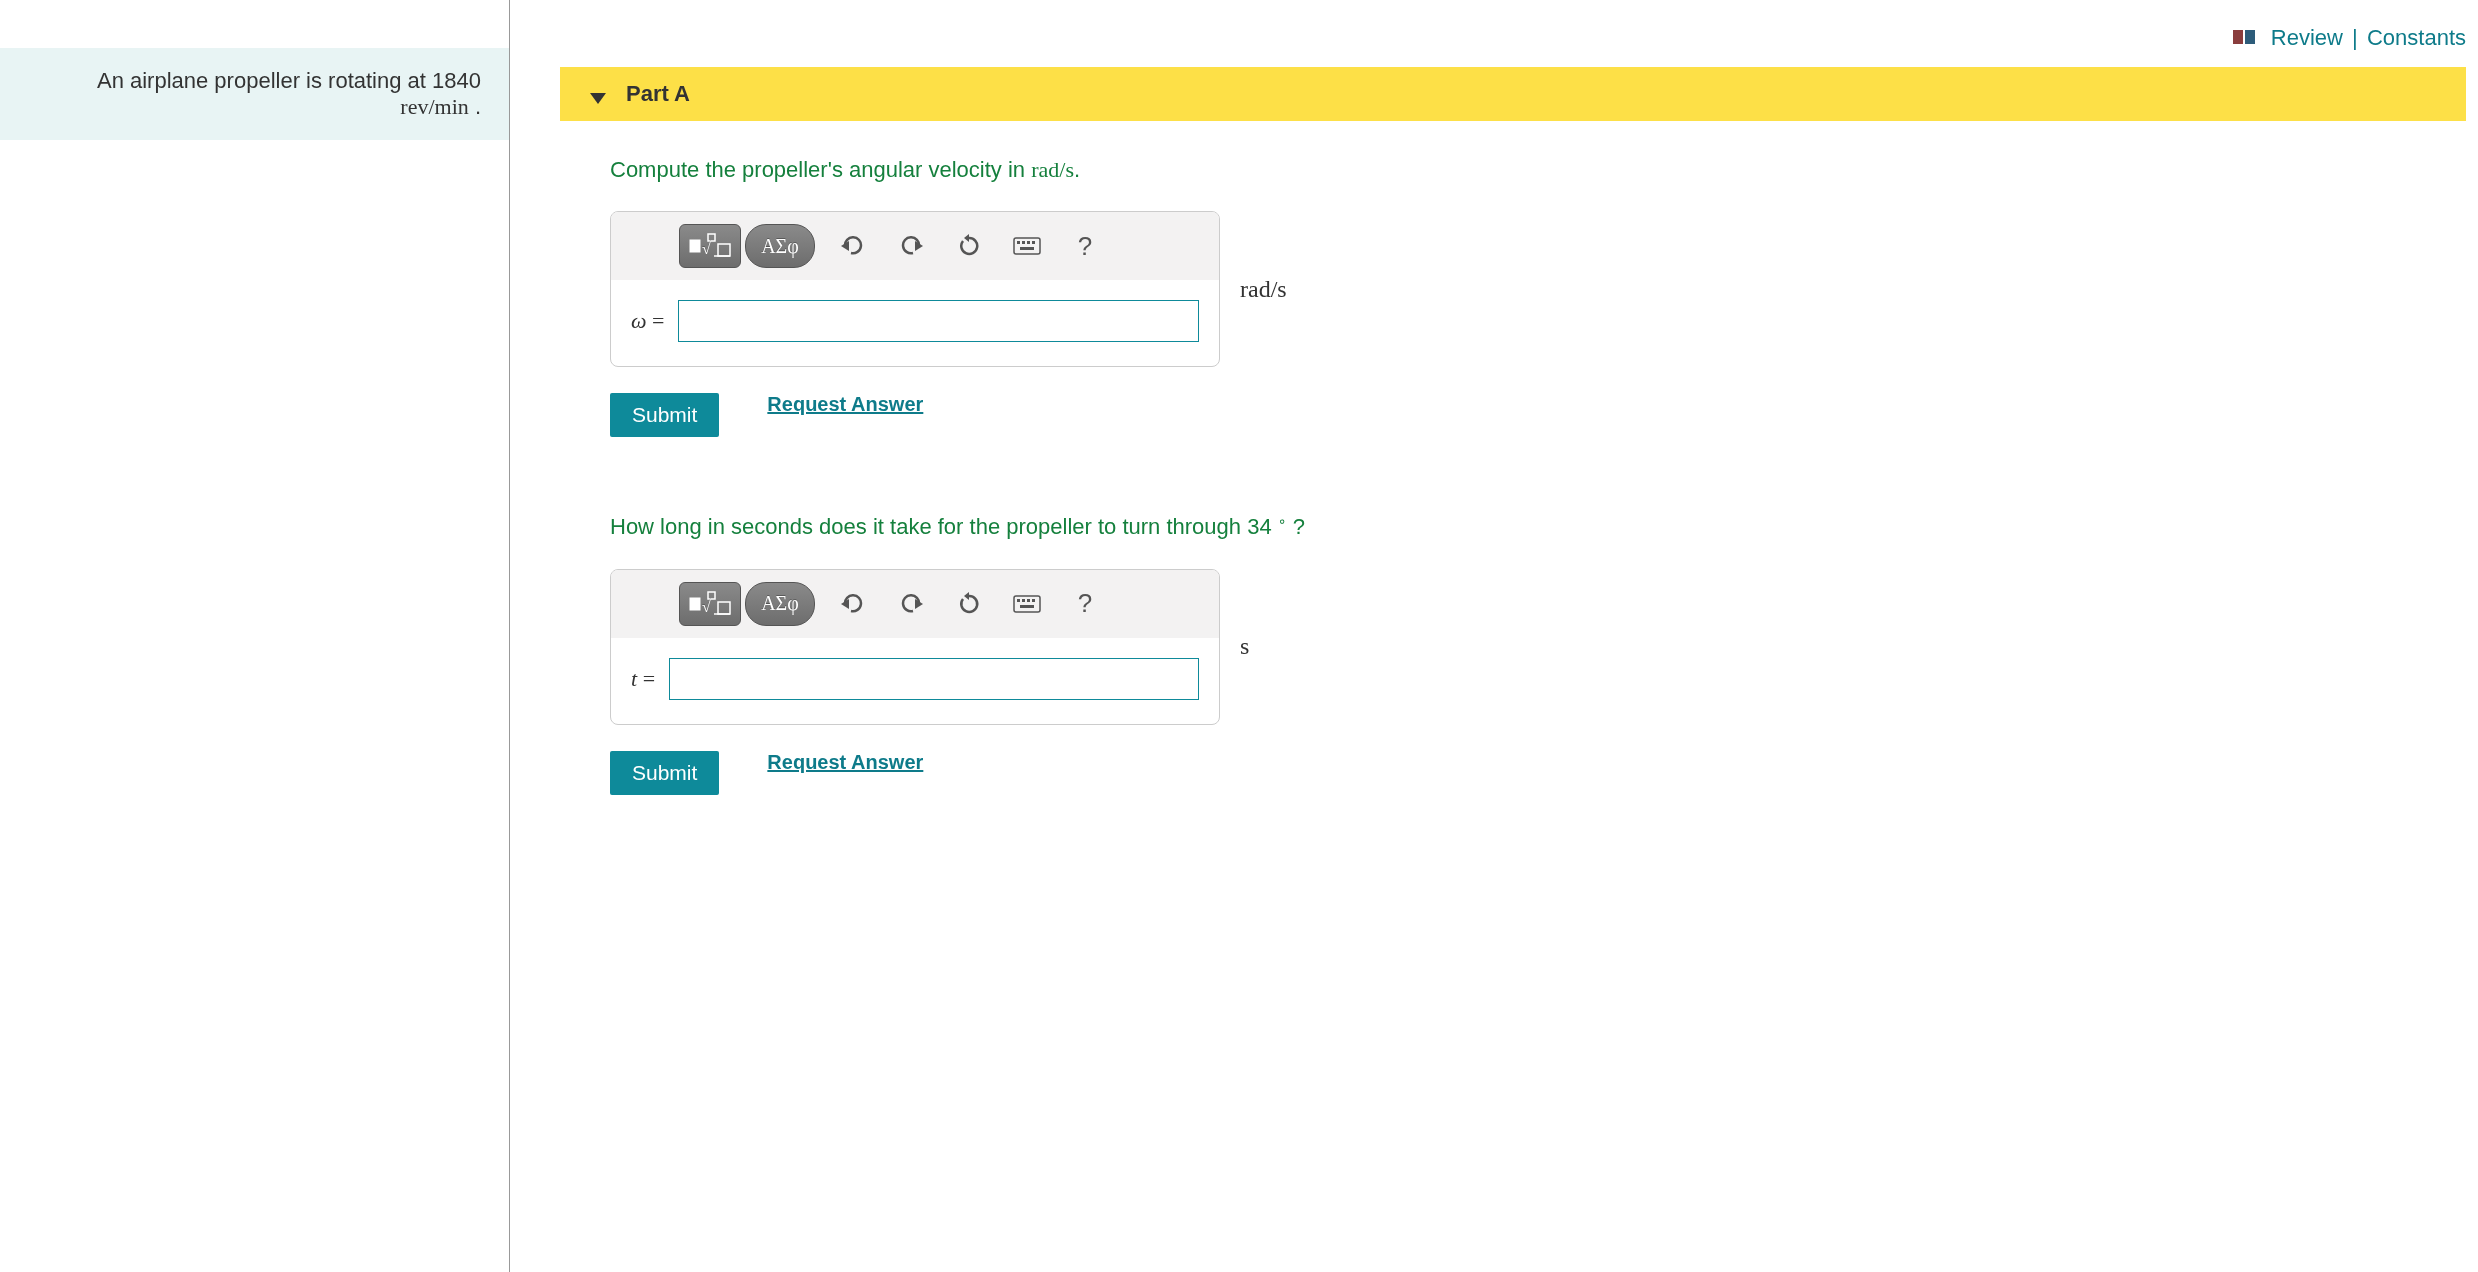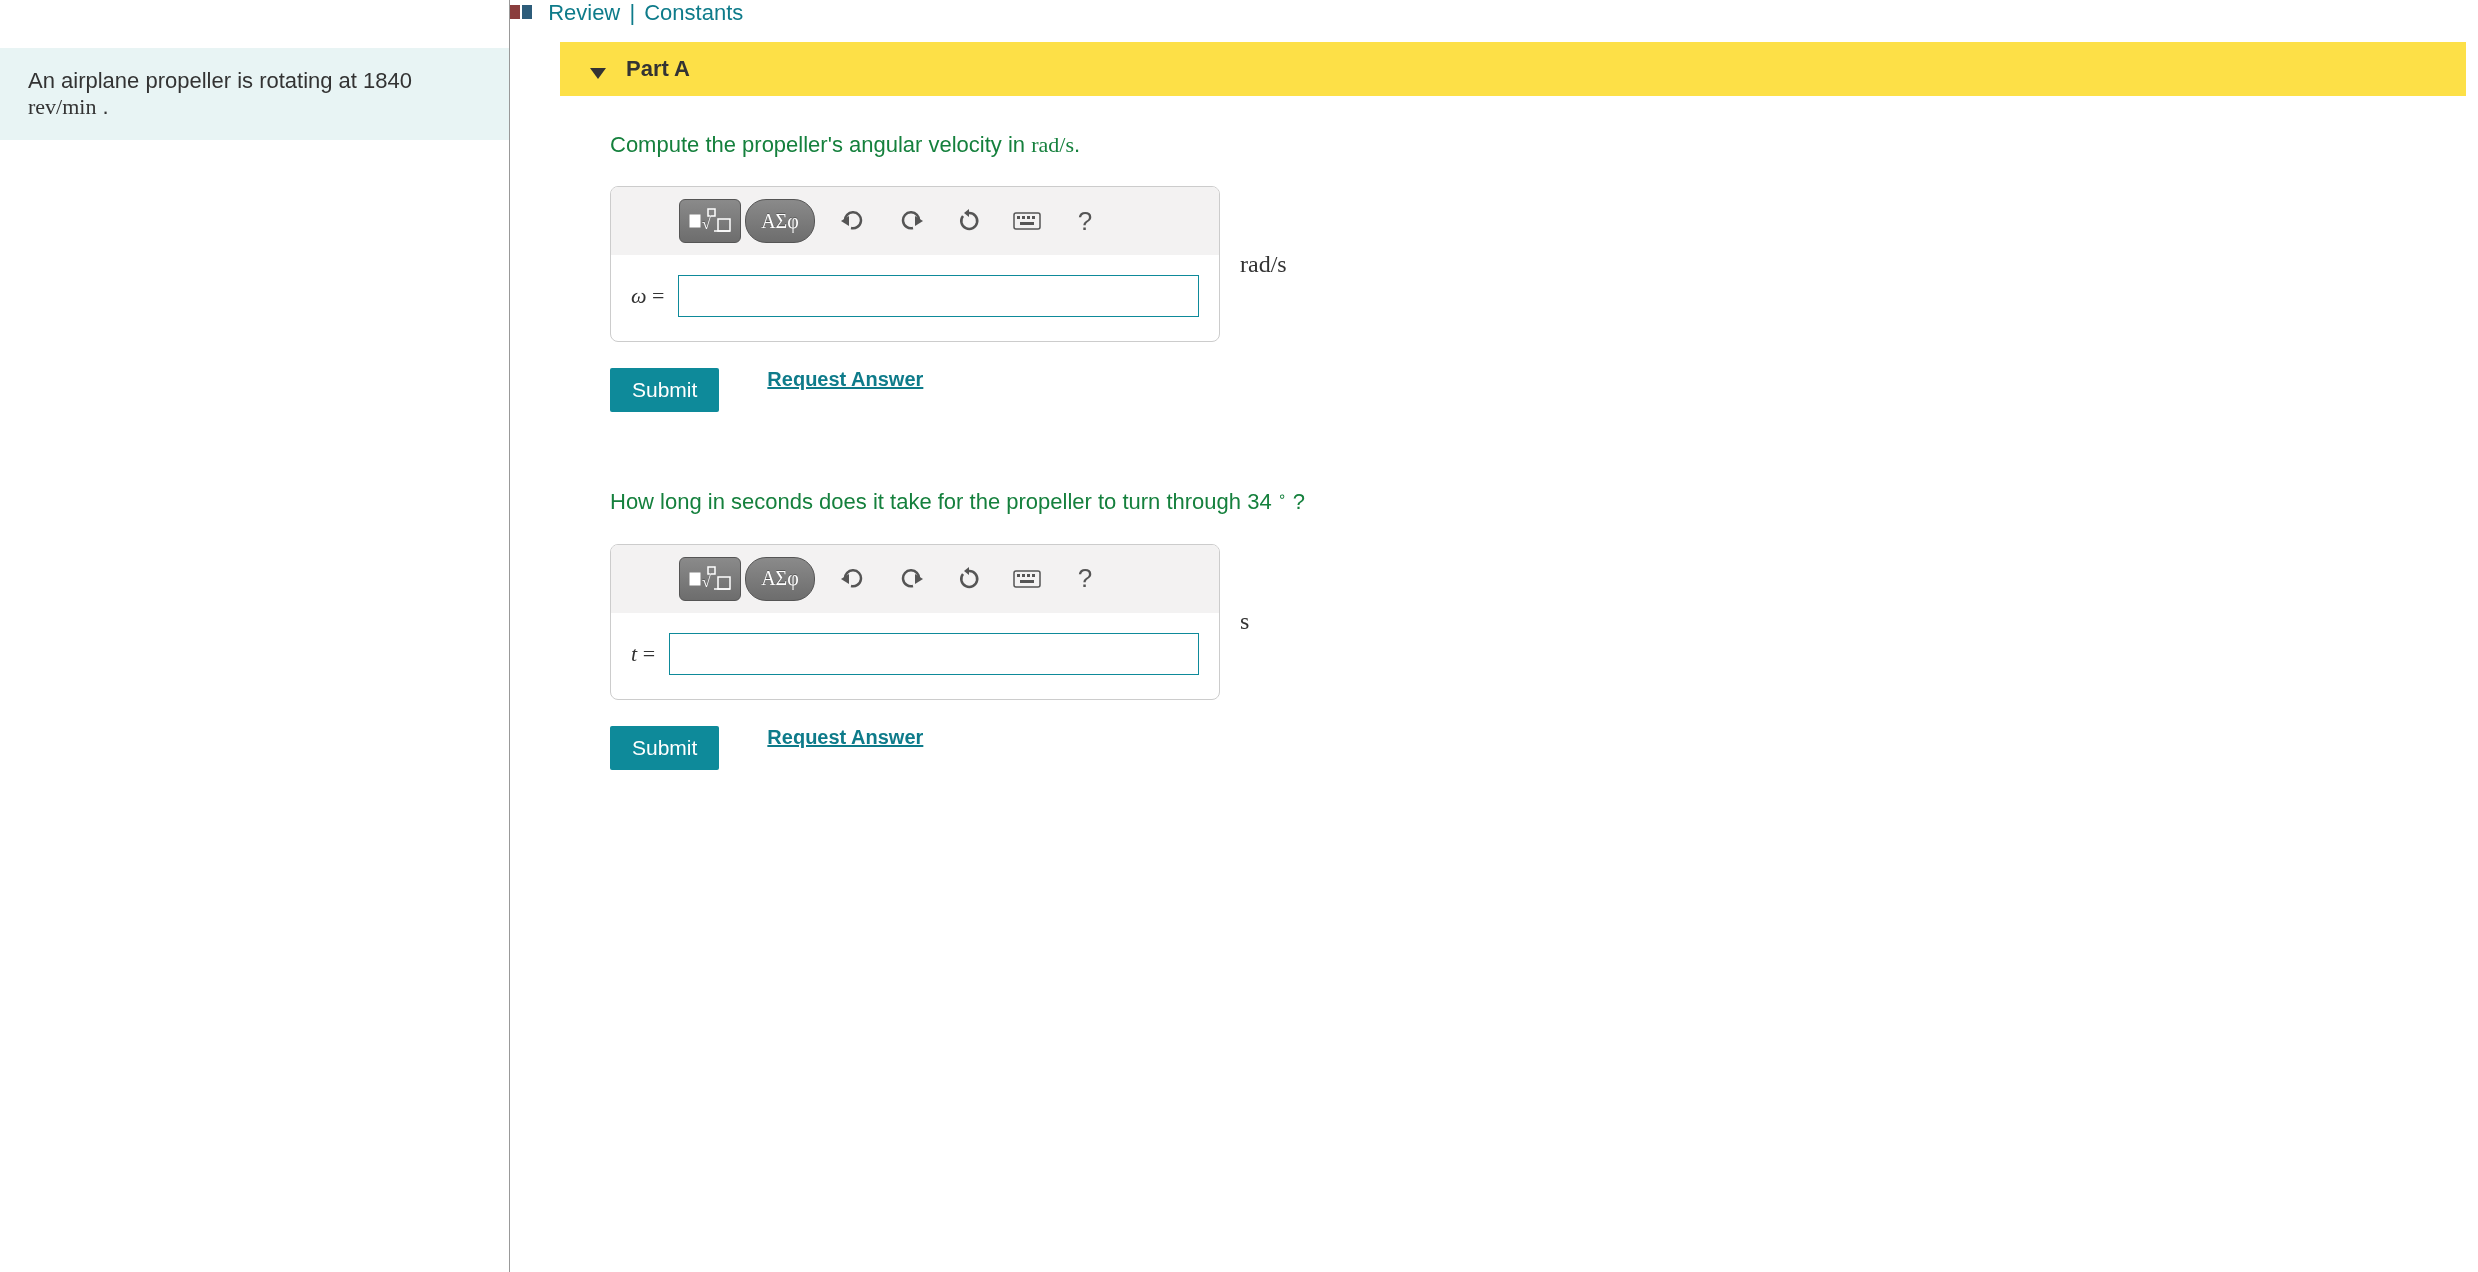"Review | Constants" .top-links { padding: 0 0 15px 0 -> 25px 0 15px 0; text-align: left -> right }
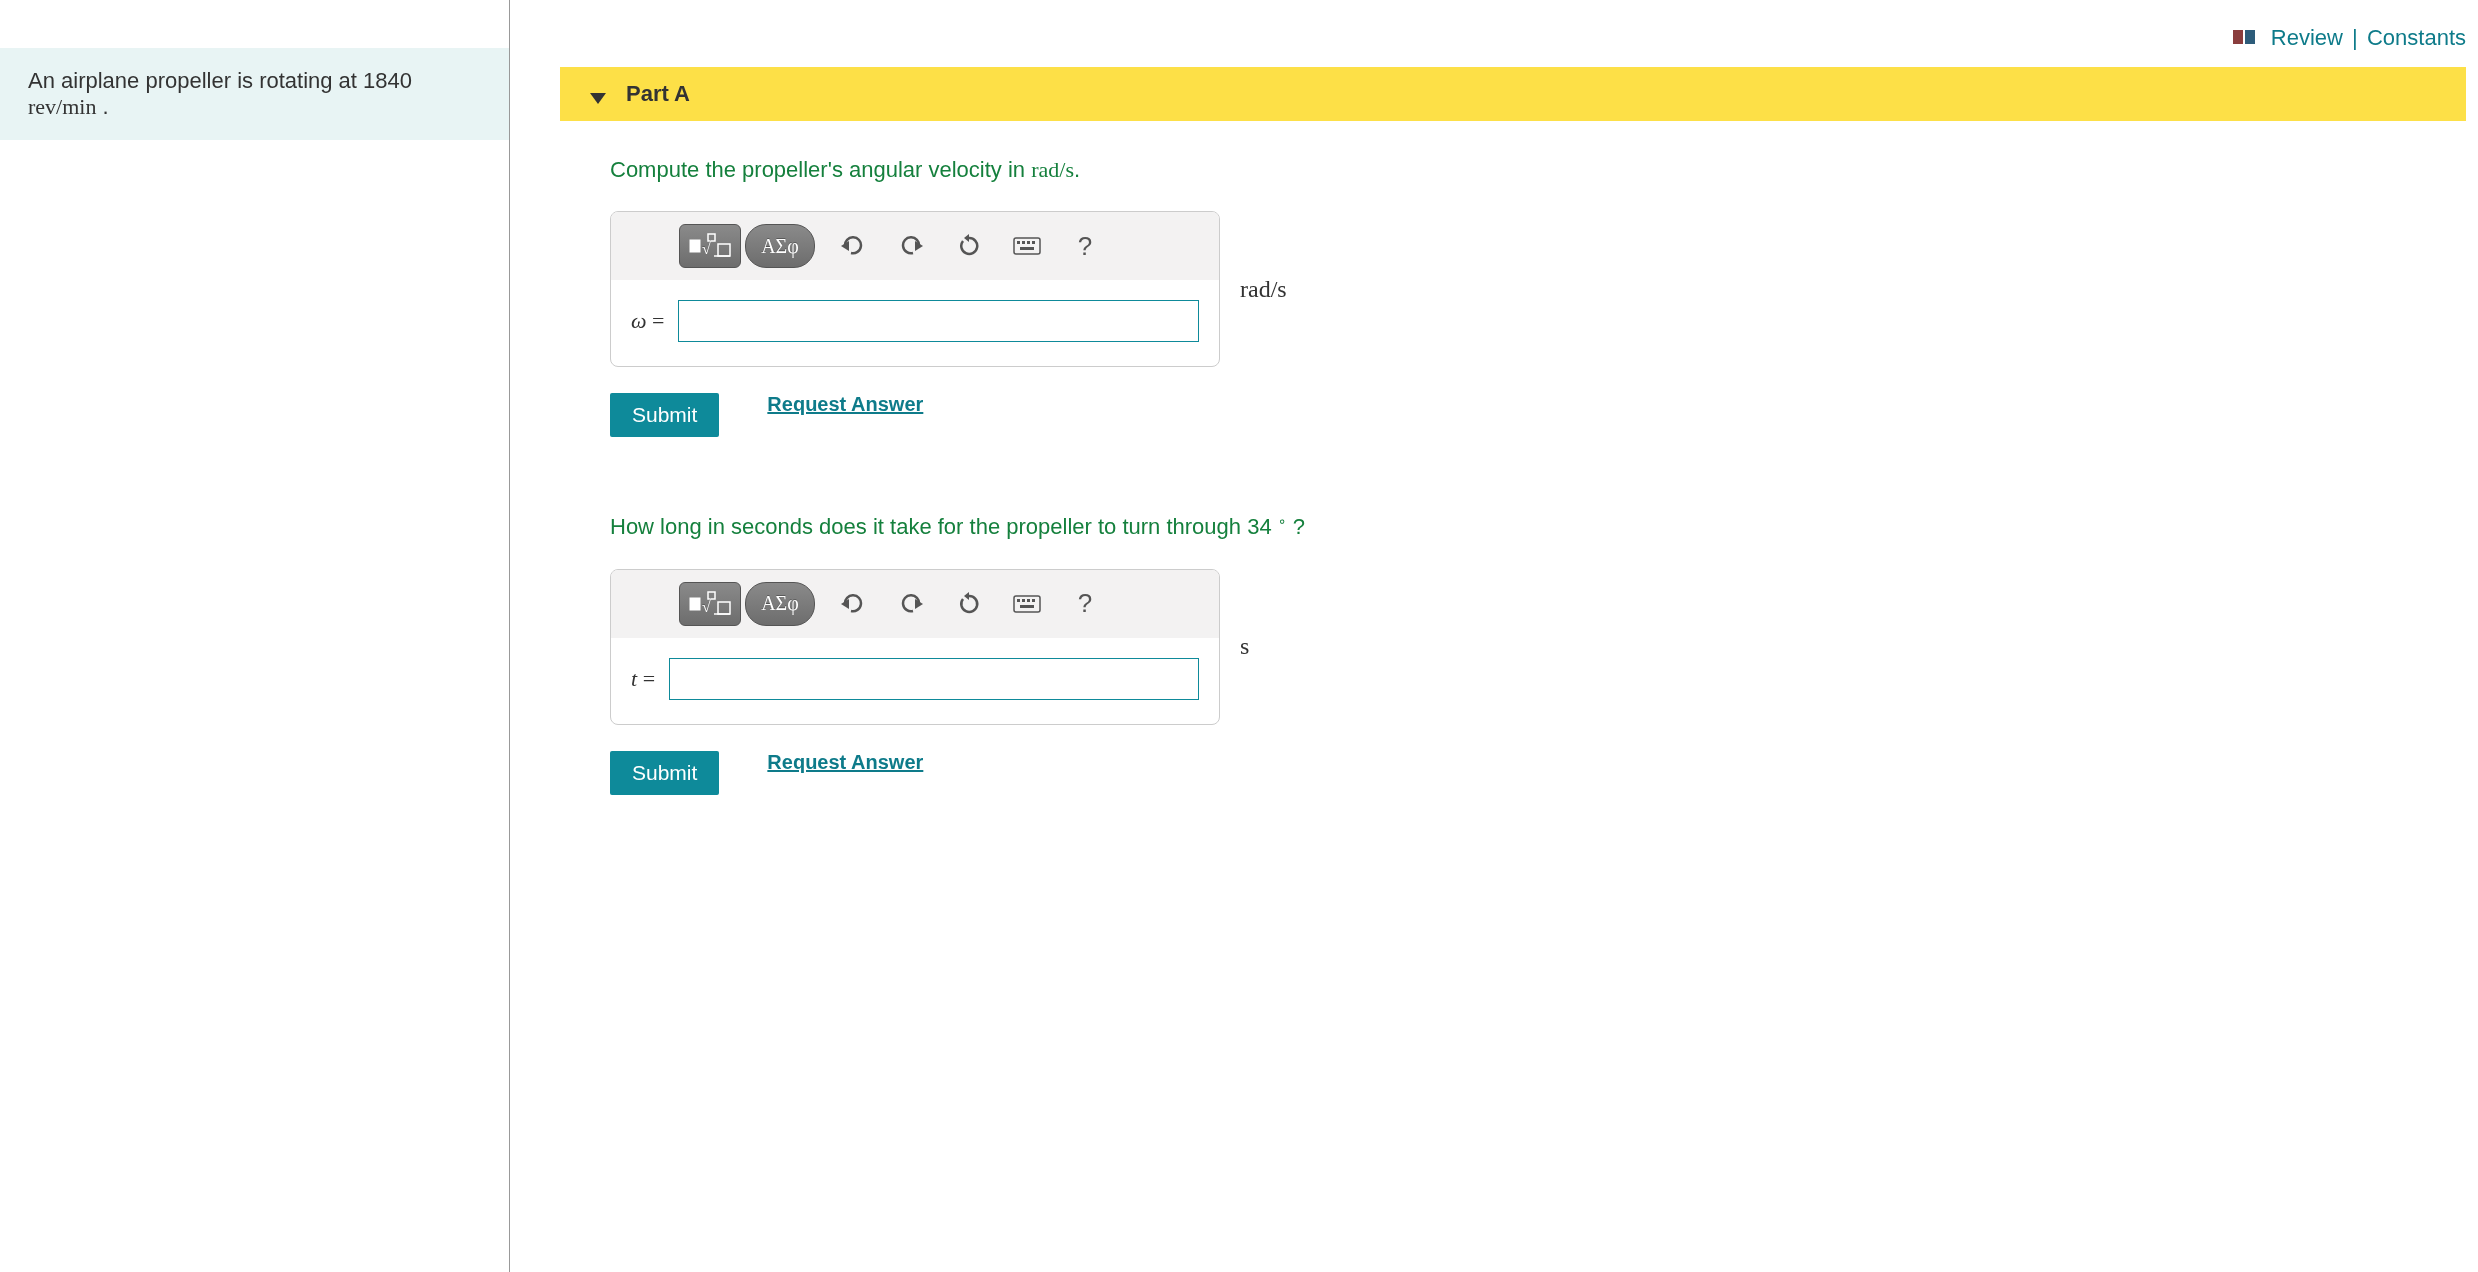"An airplane propeller is rotating" .left-panel { text-align: none -> right }
